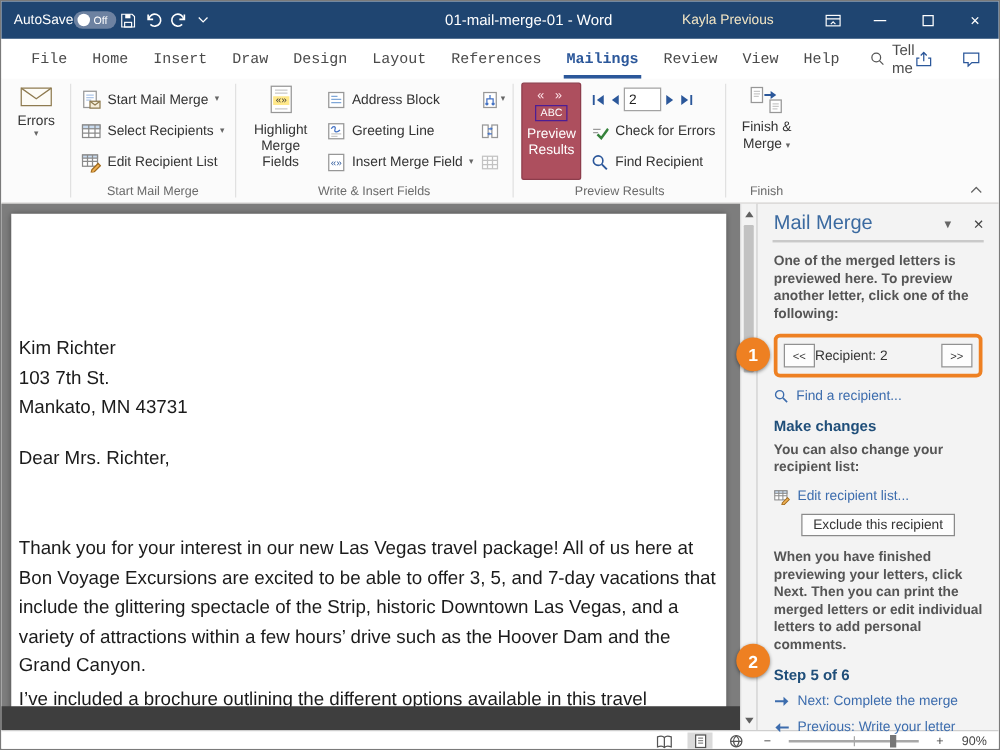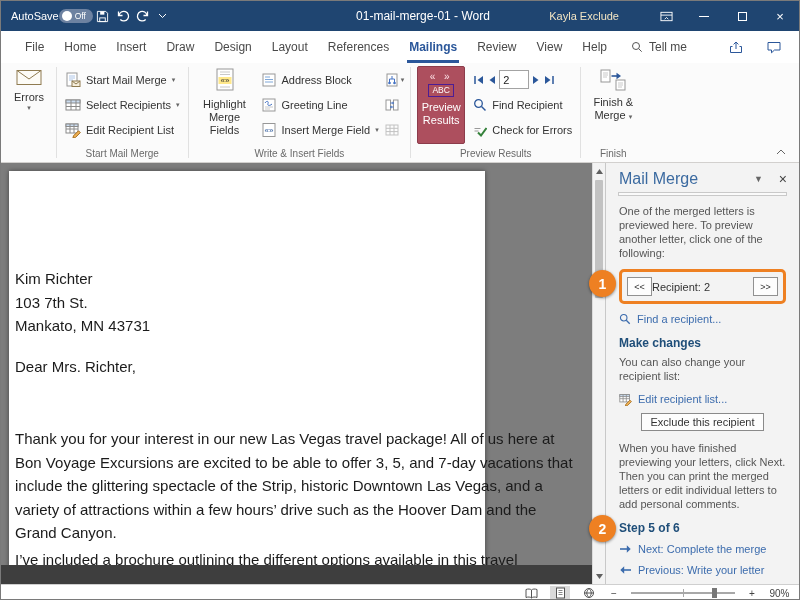"Kayla Exclude" span.tb-user { text: Exclude -> Previous }
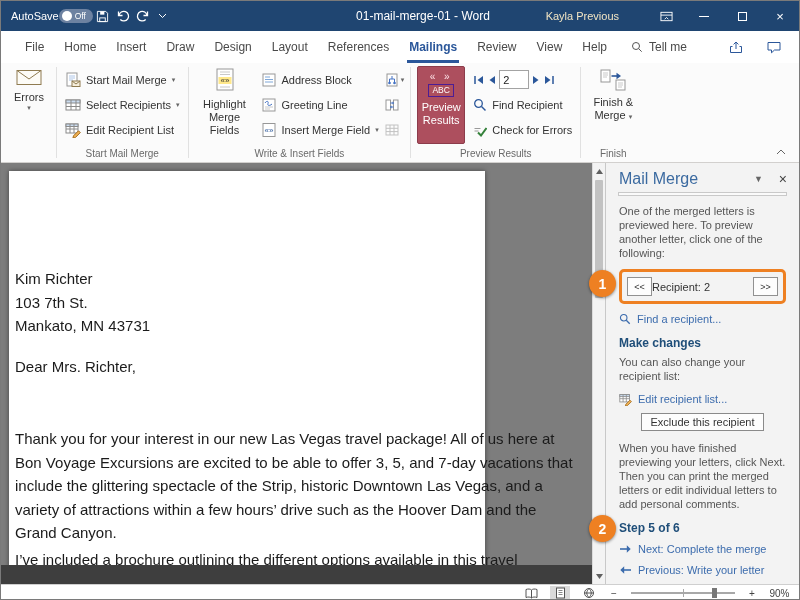"File" .tab { font-family: none -> Liberation Mono, monospace }
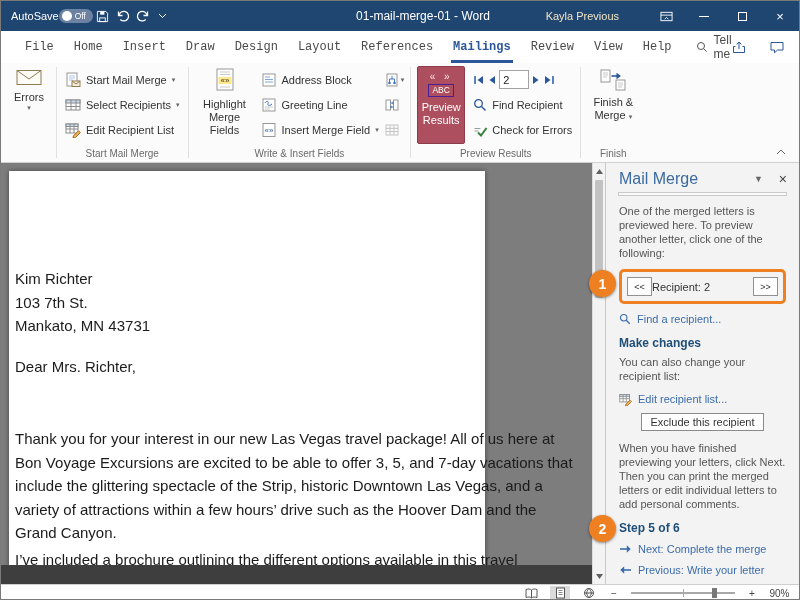"Find Recipient" div.srow { order: before "Check for Errors" -> after "Check for Errors" }
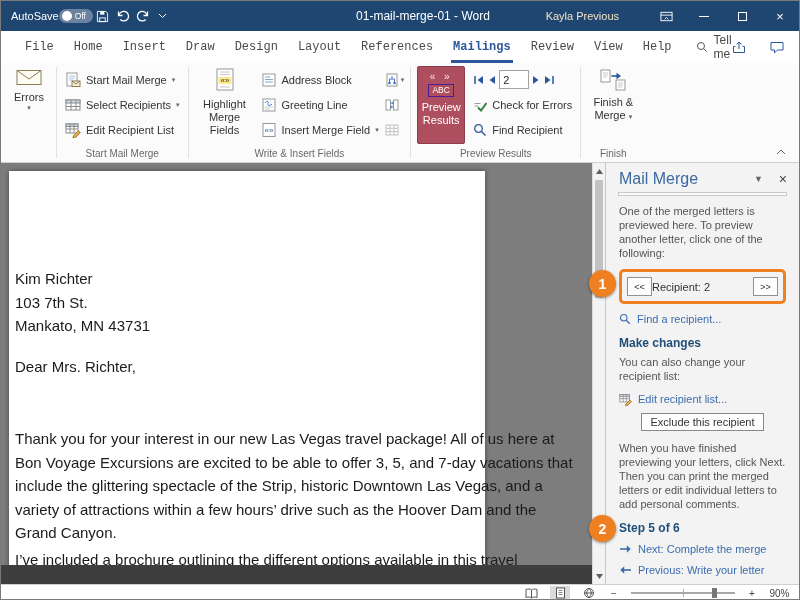"One of the merged letters" .tp-p { font-weight: none -> bold }
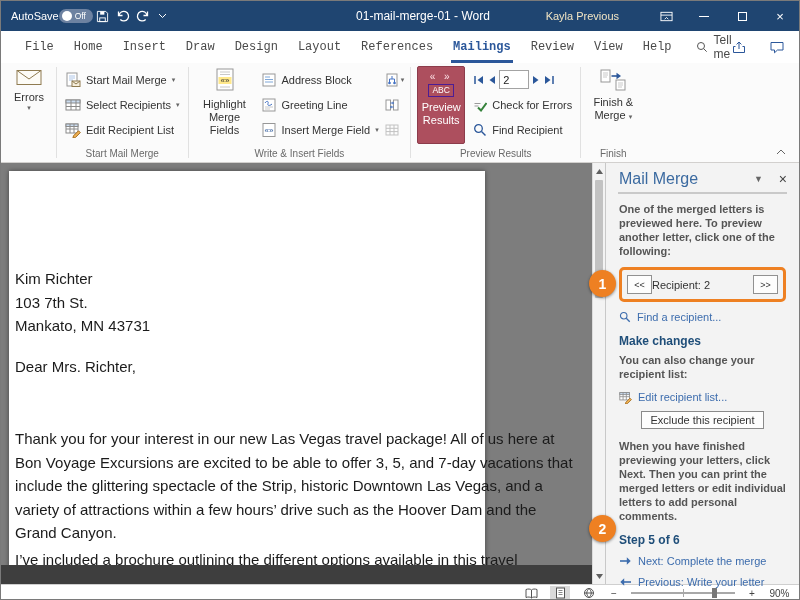"Kim Richter" .page { width: 476px -> 572px }
